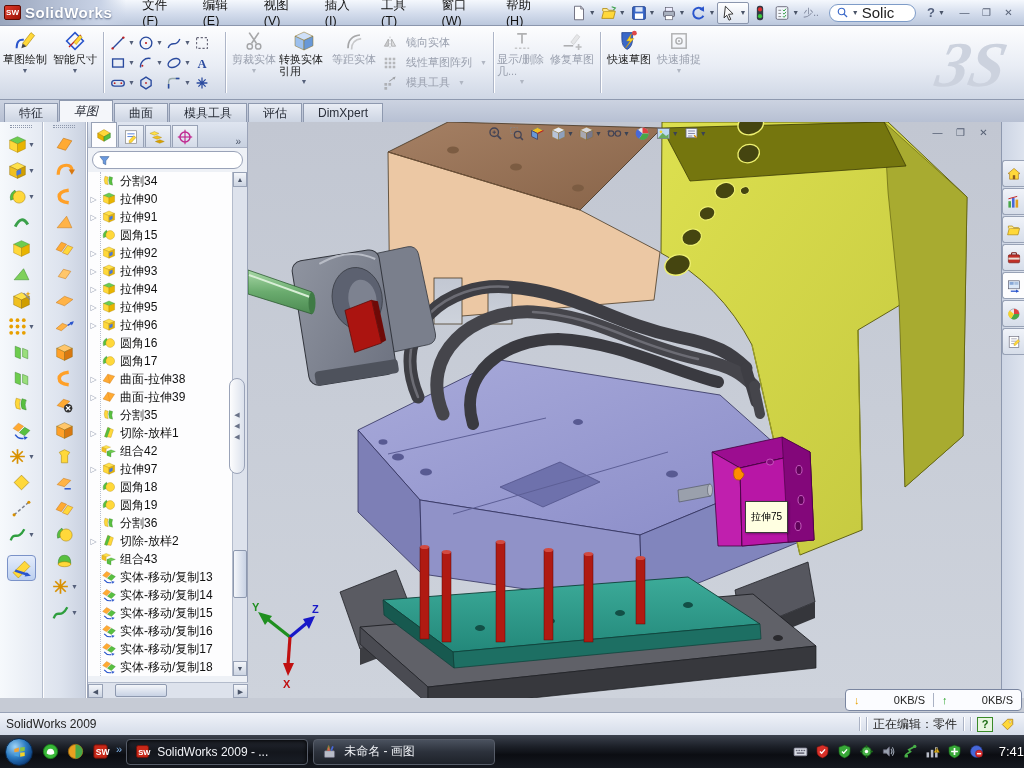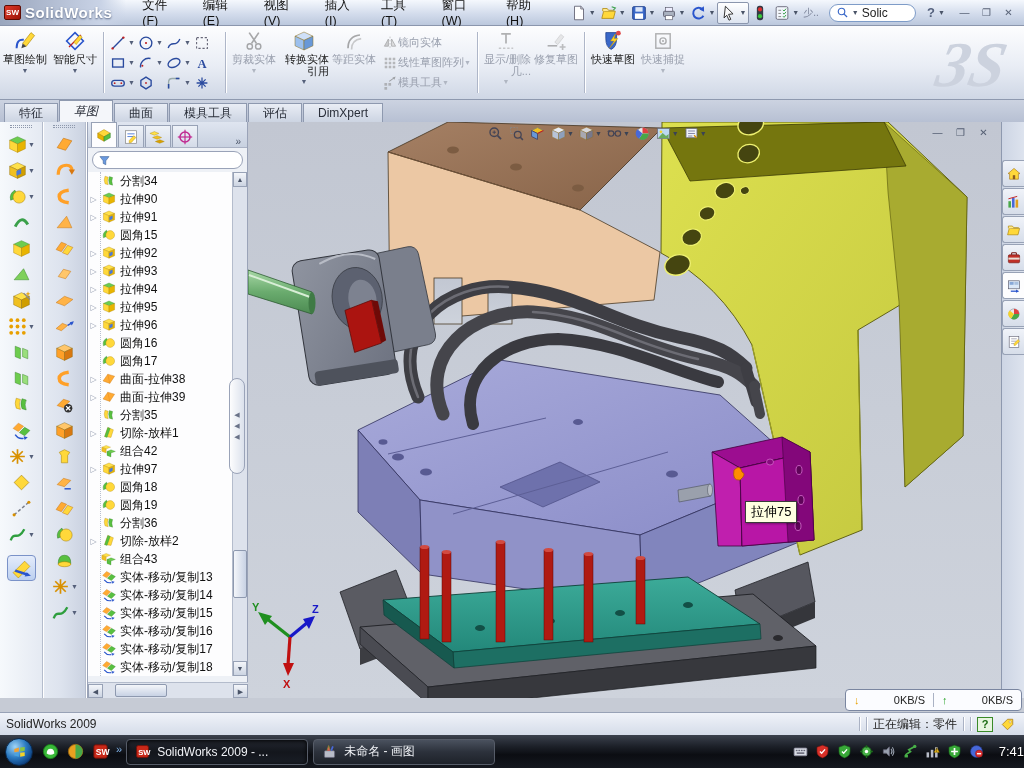"Solic" .search-text { font-size: 12px -> 15px }
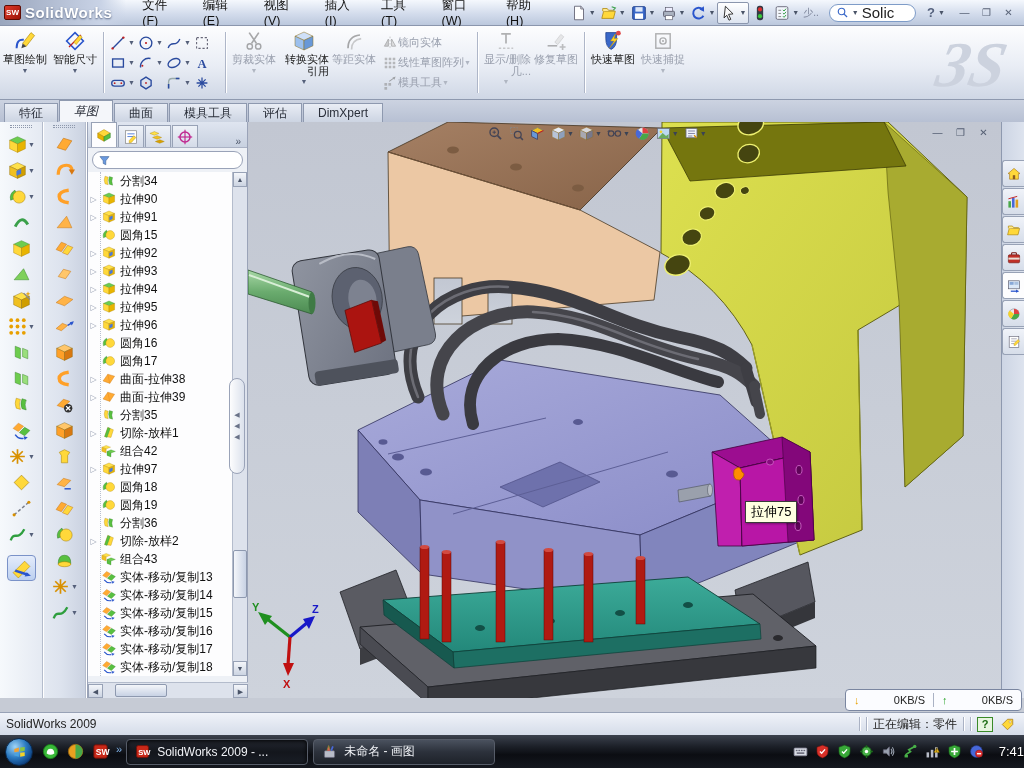"镜向实体" .stackrow { gap: 0 -> 8px }
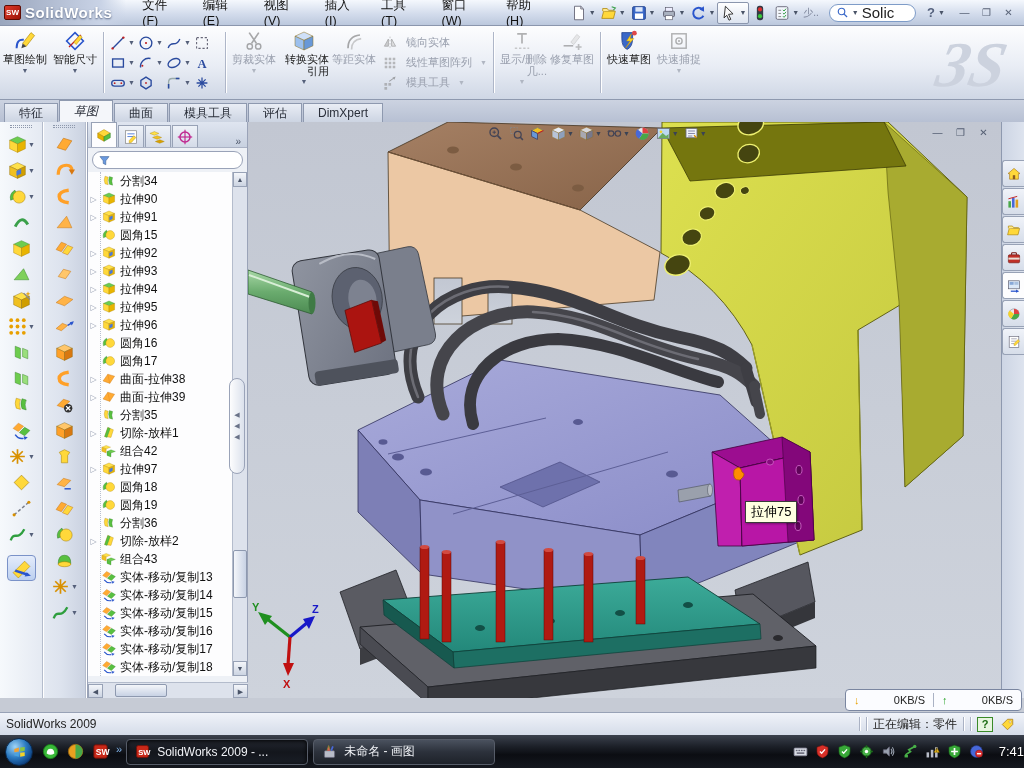"草图绘制" .bigbtn .blabel { text-align: right -> left }
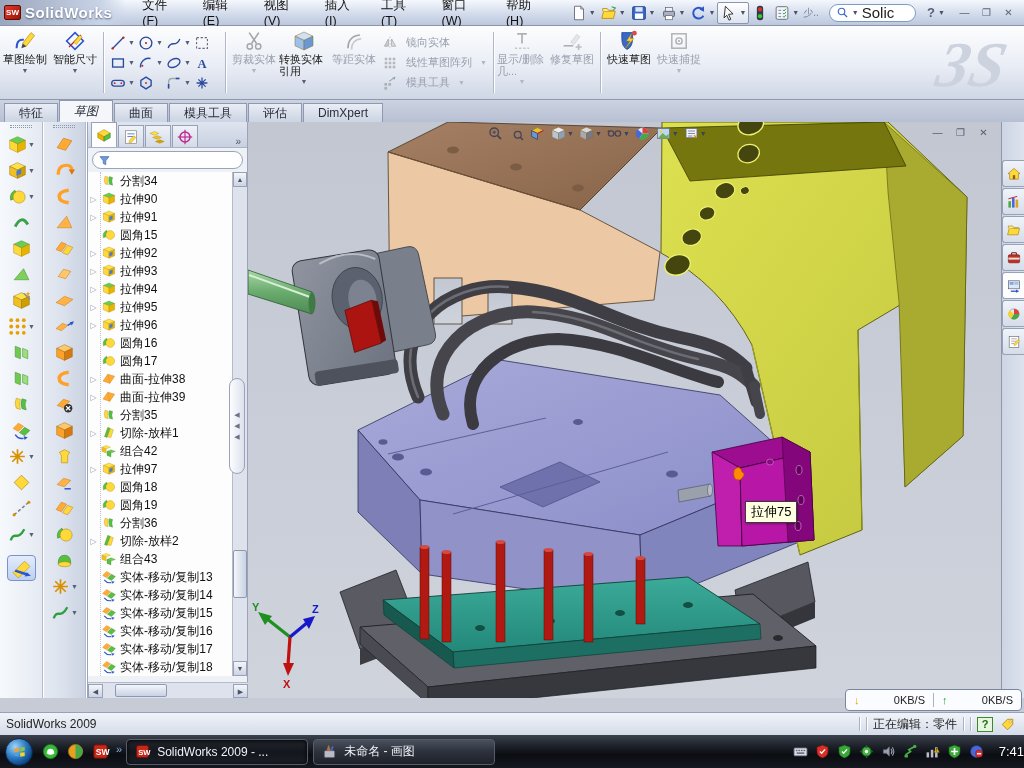"拉伸75" .vtooltip { font-size: 13px -> 10px; padding: 1px 5px -> 8px 5px }
